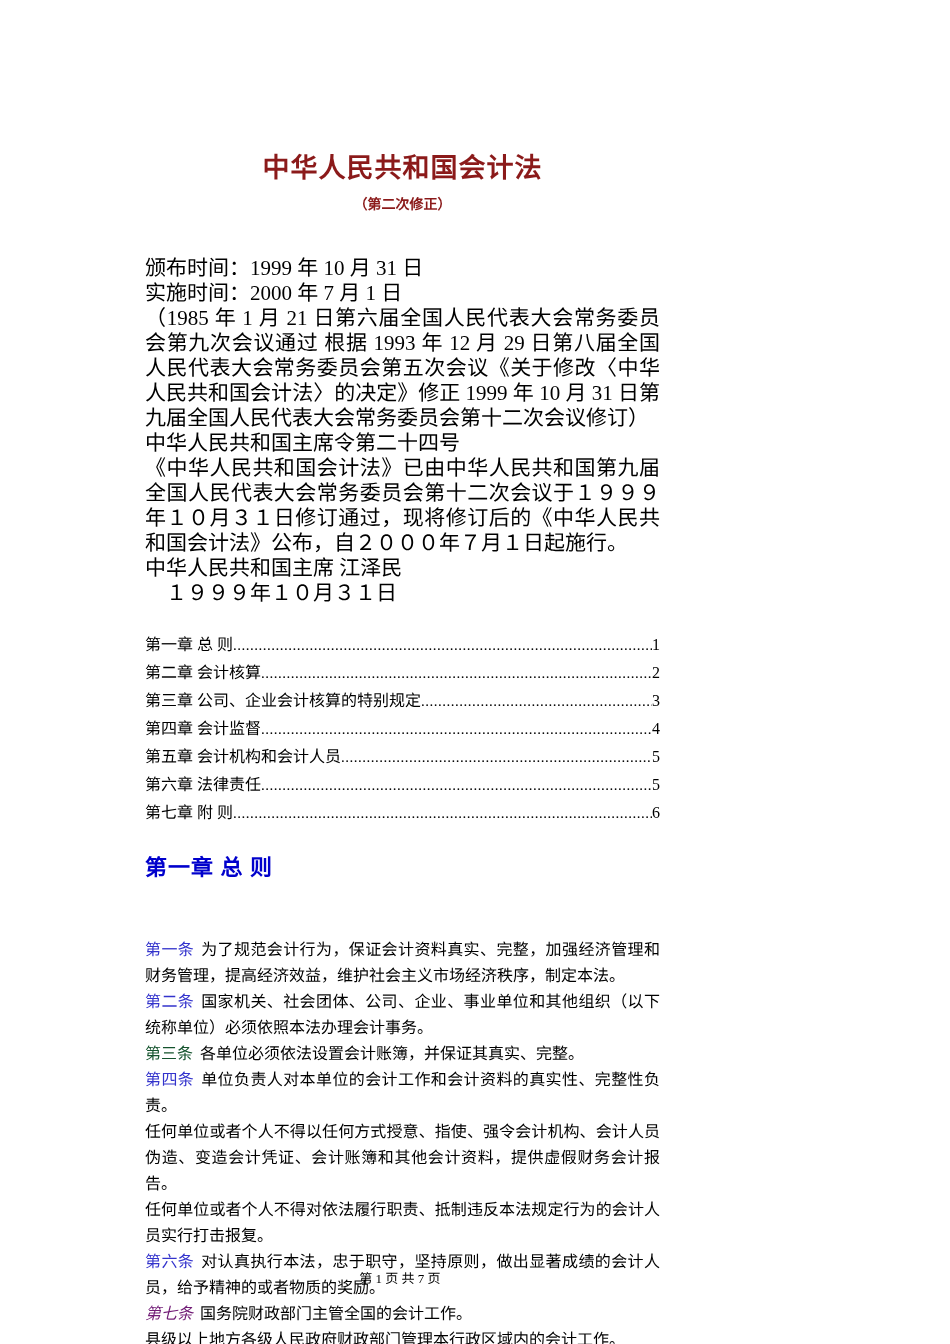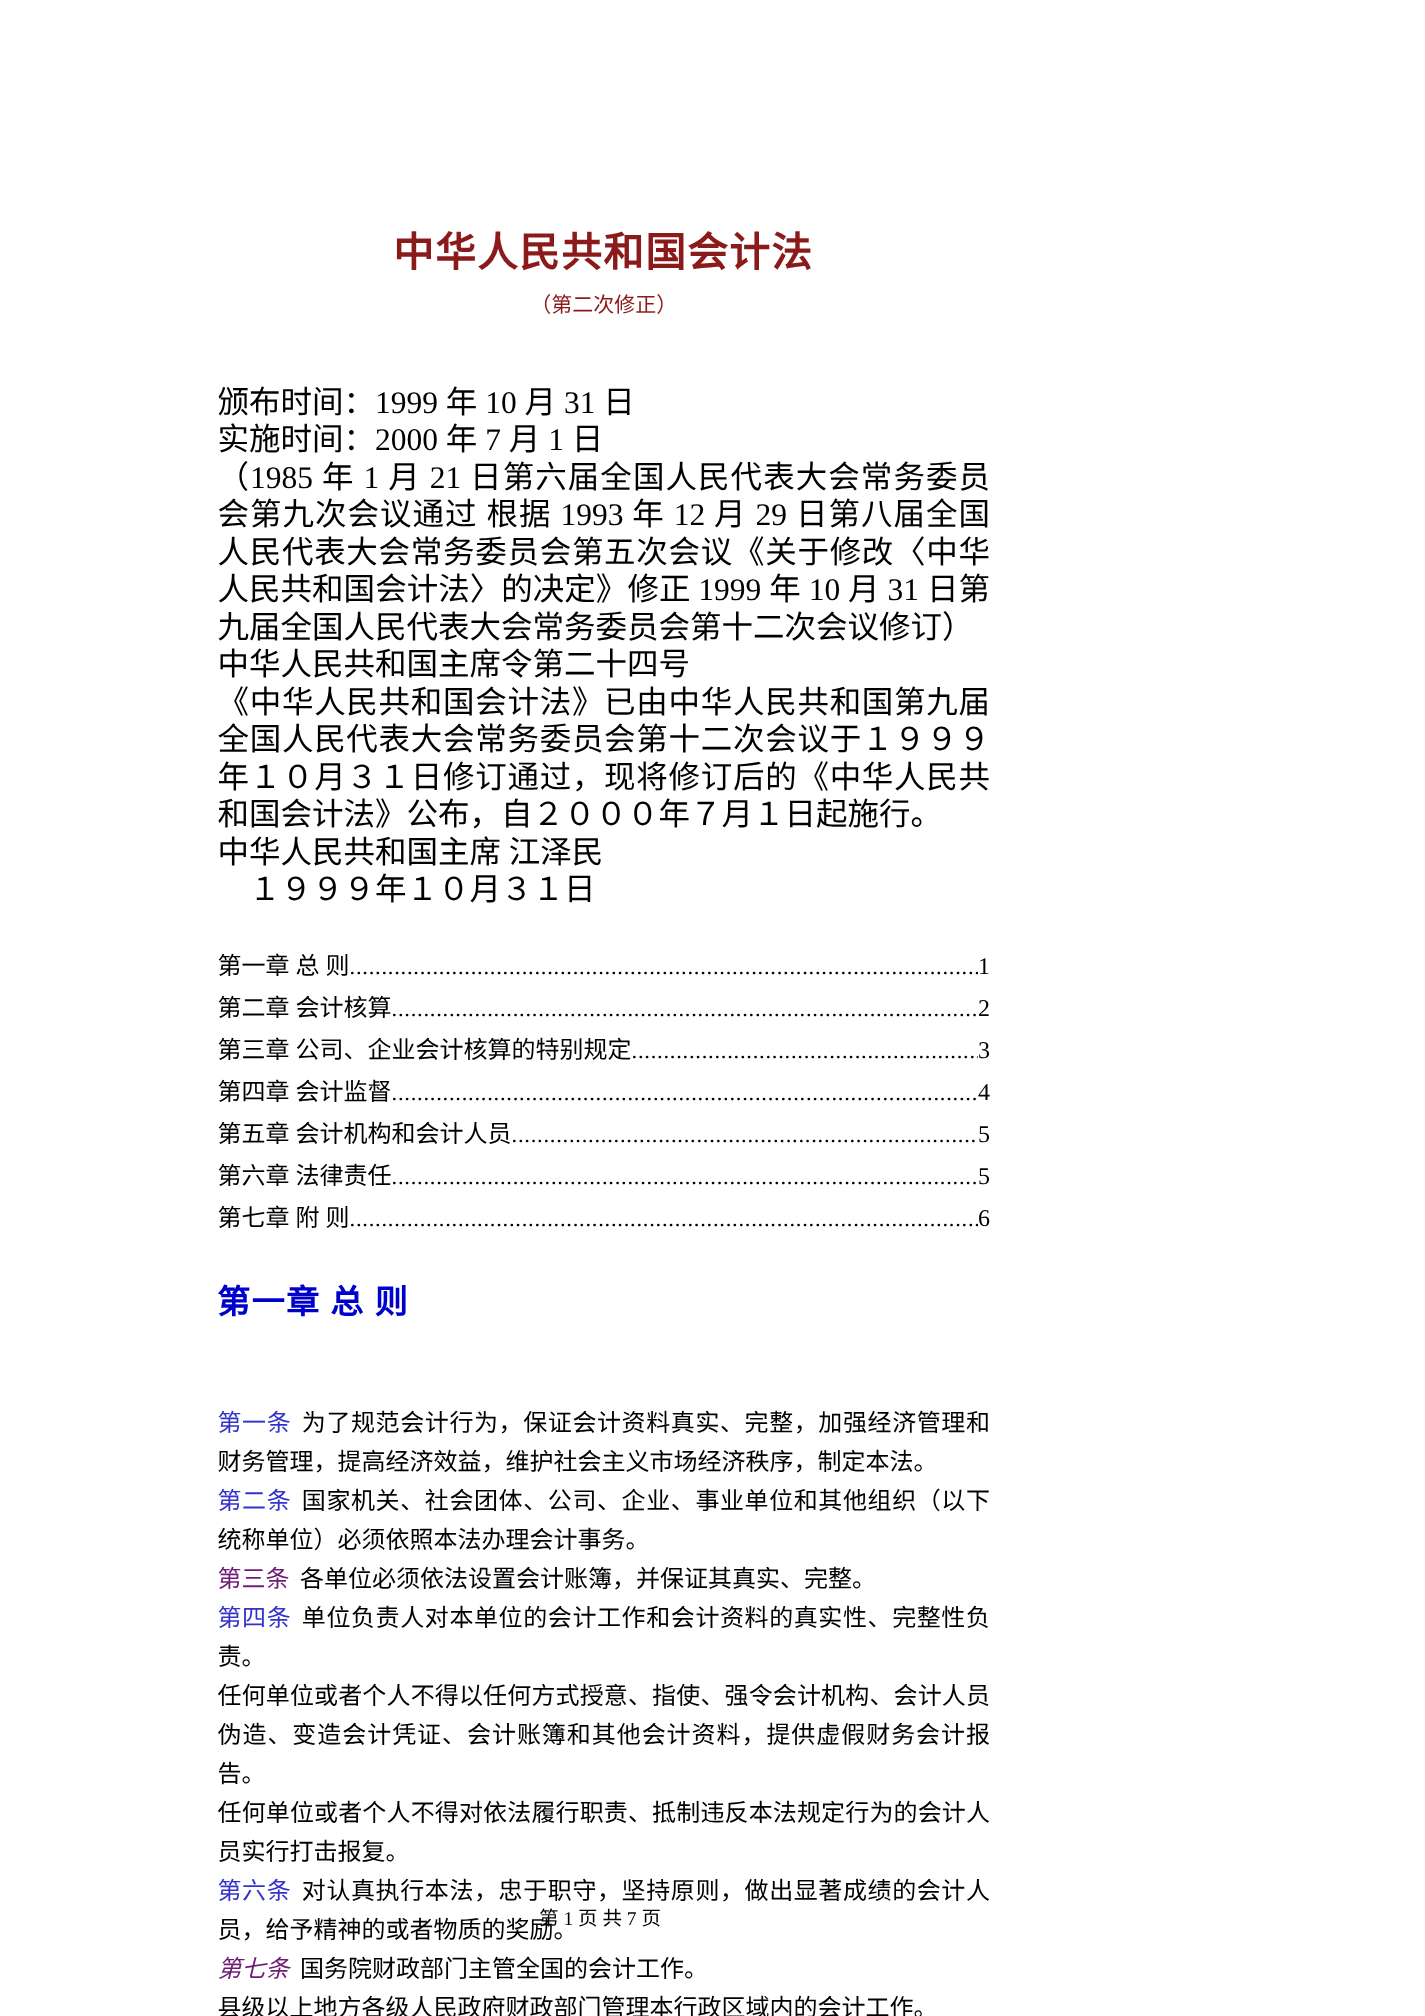"（第二次修正）" .subtitle { font-weight: normal -> bold }
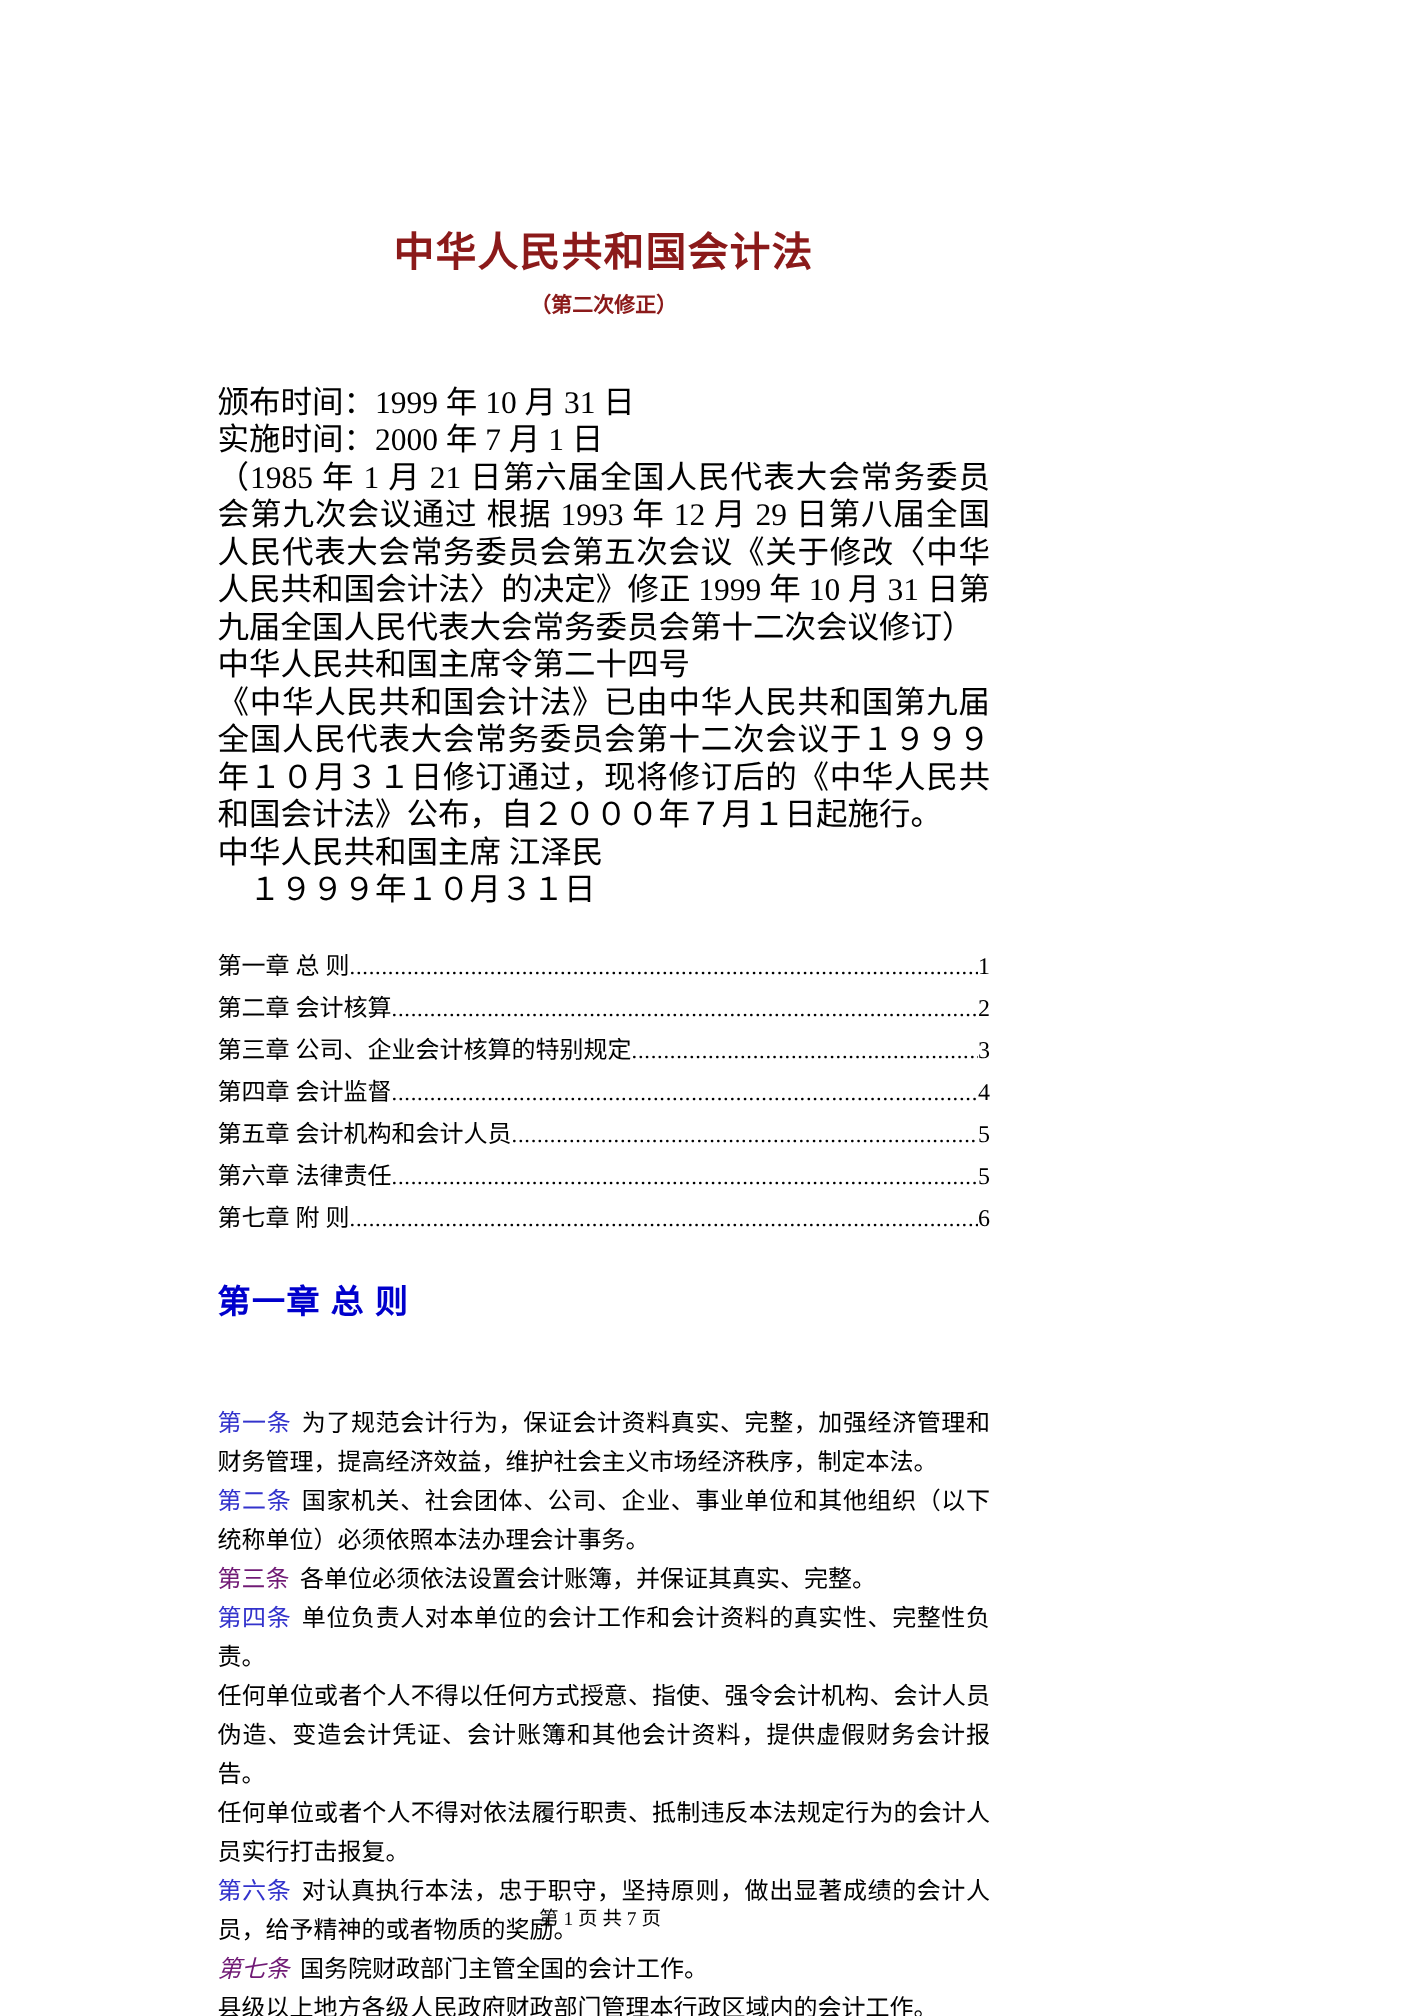"第三条" span.art-num { color: #701a75 -> #14532d }
